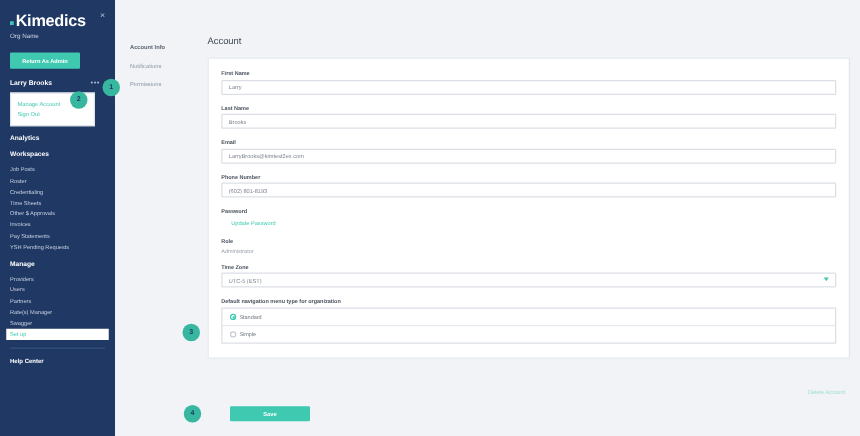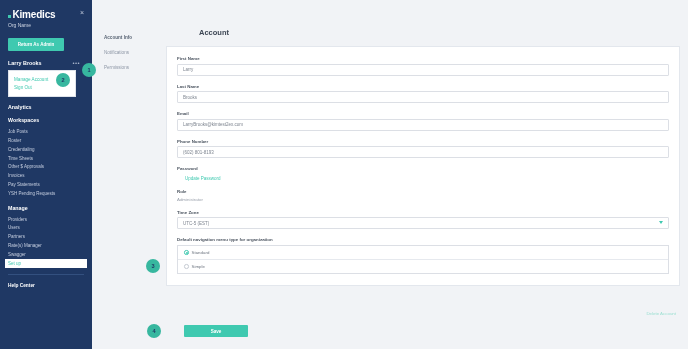"Kimedics" .brand-name { font-size: 10px -> 13px }
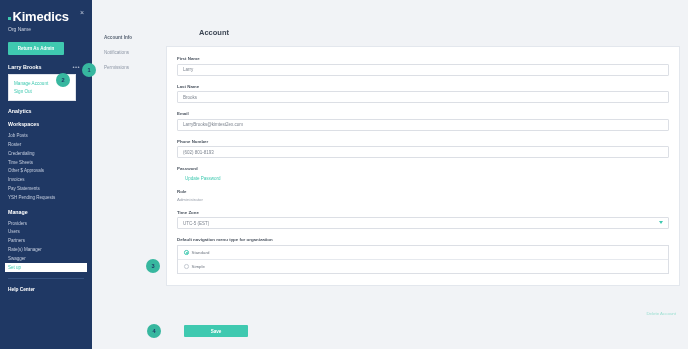"Account" .page-title { font-weight: bold -> normal; margin-left: 33px -> none }
